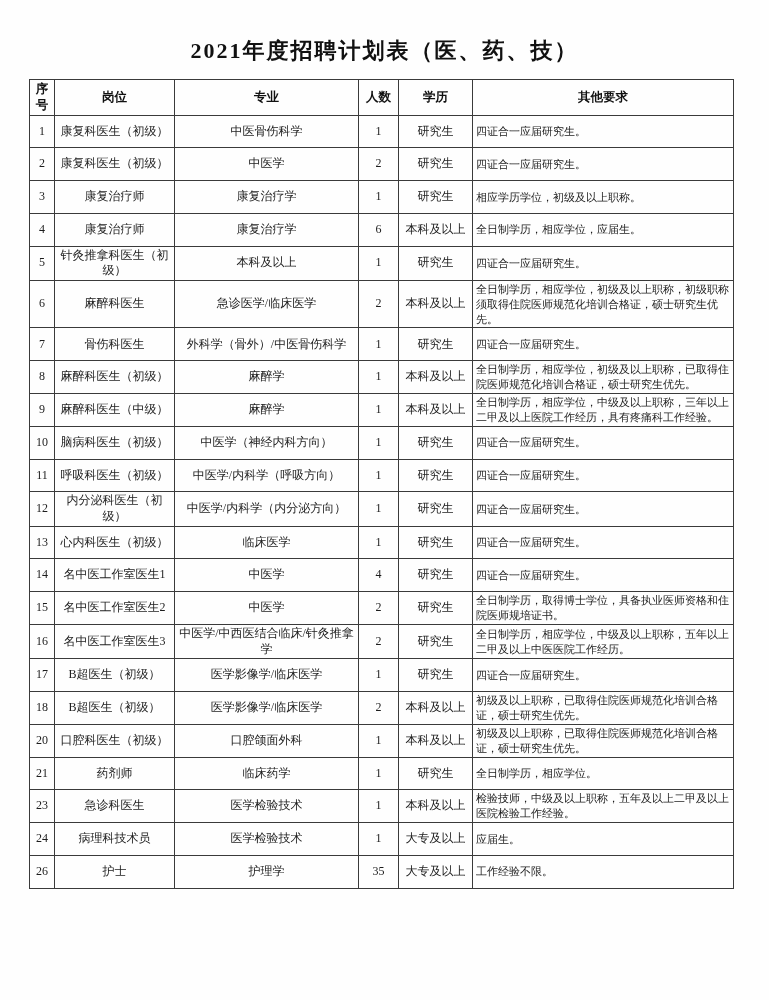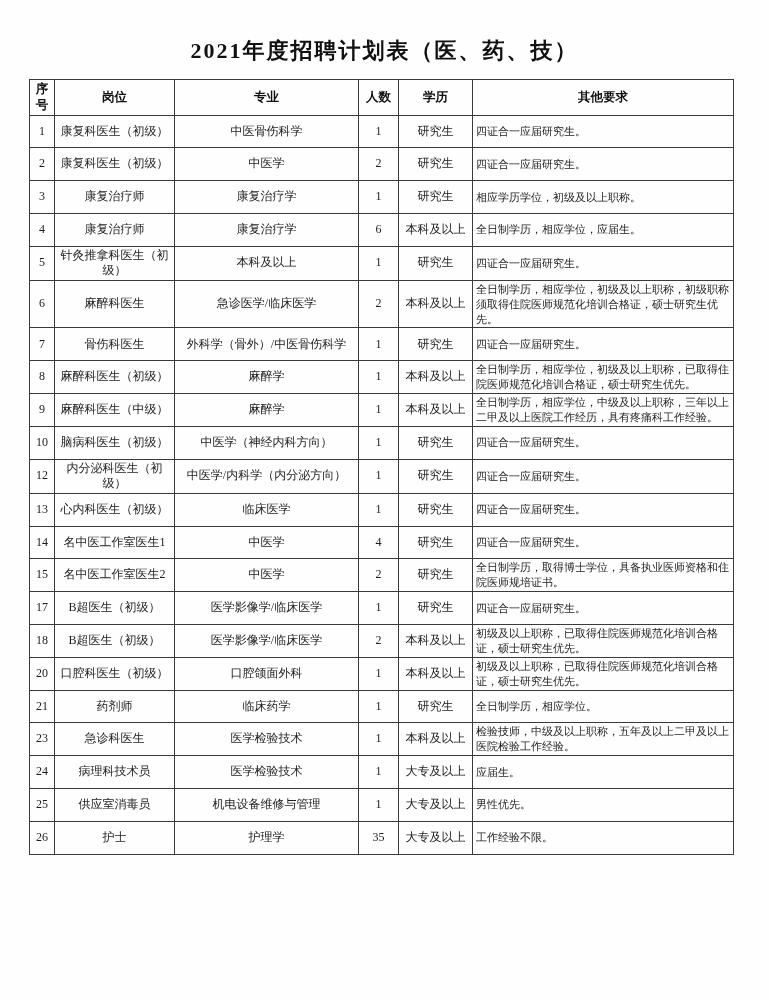"11" tr { html: none -> <tr> <td>11</td> <td>呼吸科医生（初级）</td> <td>中医学/内科学（呼吸方向）</td> <td>1</td> <td>研究生</td> <td>四证合一应届研究生。</td> </tr> }
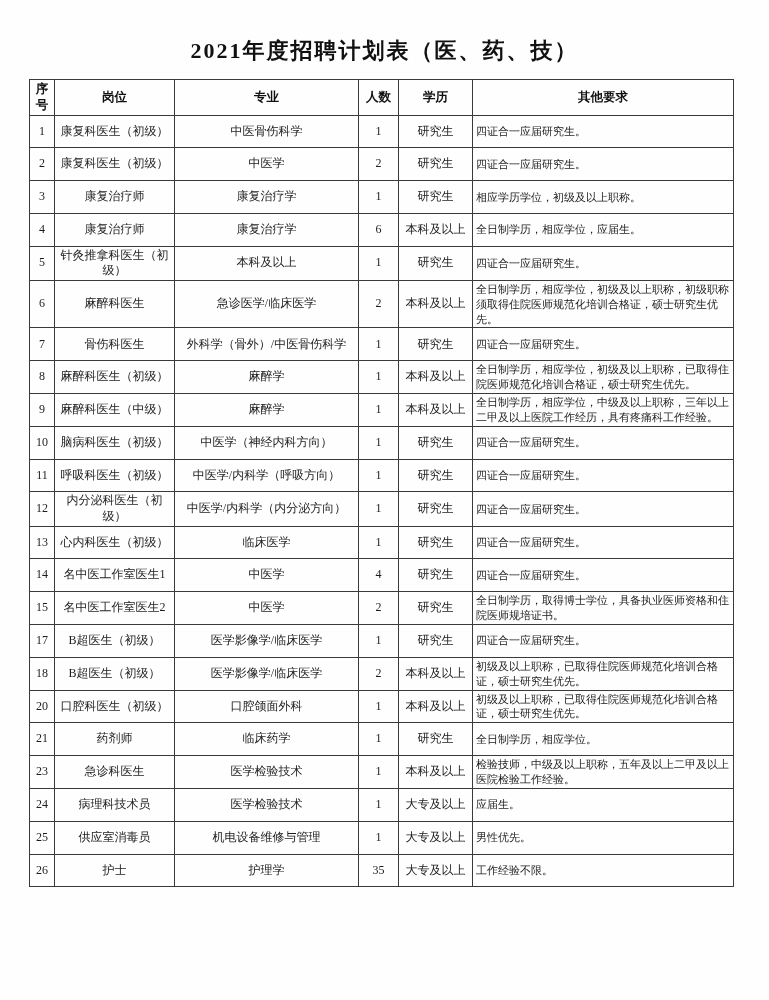"16" tr { html: none -> <tr> <td>16</td> <td>名中医工作室医生3</td> <td>中医学/中西医结合临床/针灸推拿学</td> <td>2</td> <td>研究生</td> <td>全日制学历，相应学位，中级及以上职称，五年以上二甲及以上中医医院工作经历。</td> </tr> }
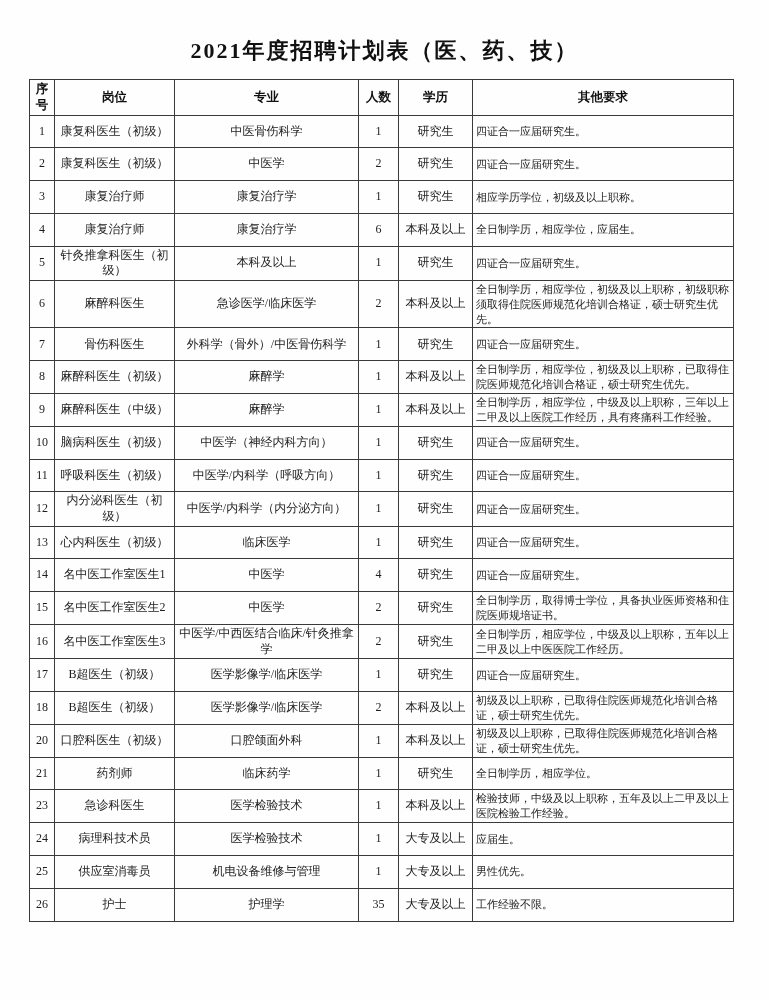"25" tr { html: <tr> <td>25</td> <td>供应室消毒员</td> <td>机电设备维修与管理</td> <td>1</td> <td>大专及以上</td> <td>男性优先。</td> </tr> -> none }
